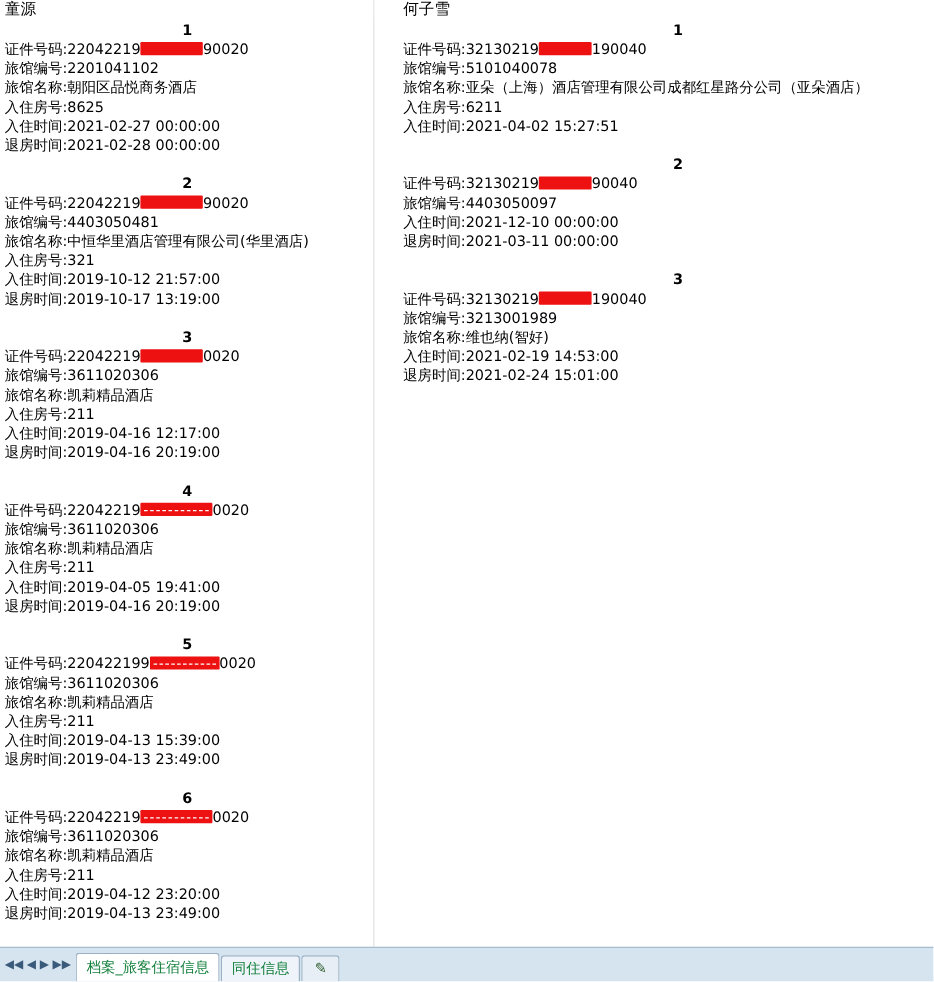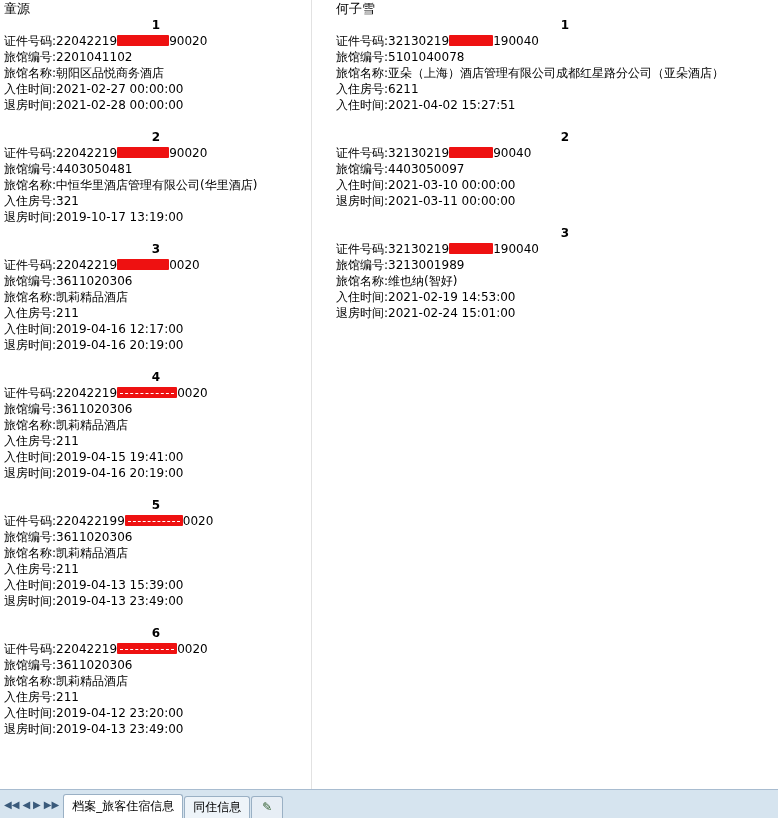"入住房号:8625" div.row { html: none -> <div><span>入住房号:</span><span>8625</span></div> }
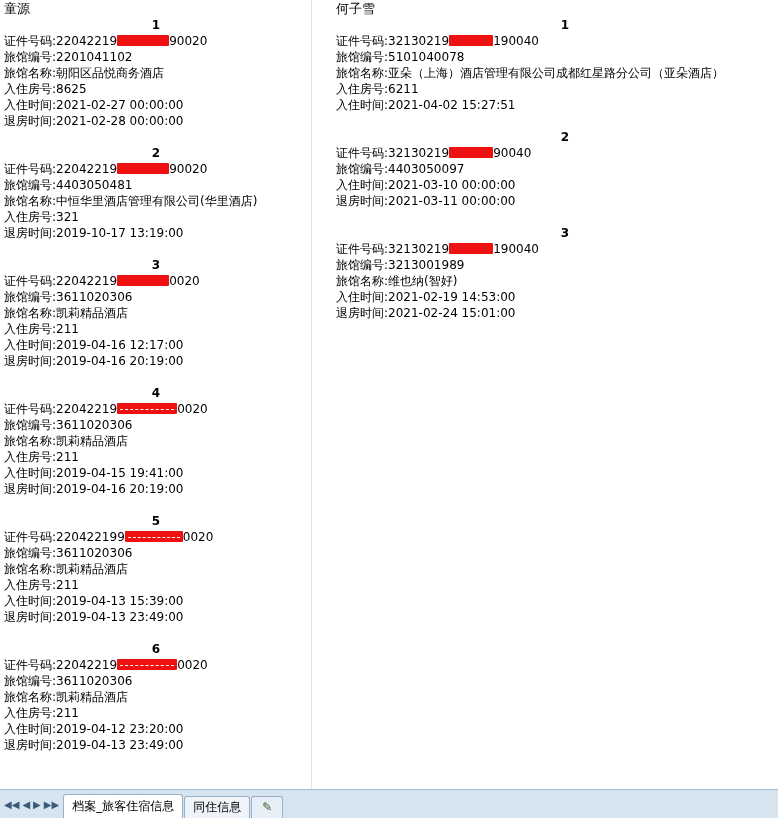"2021-03-10 00:00:00" span { text: 2021-03-10 -> 2021-12-10 }
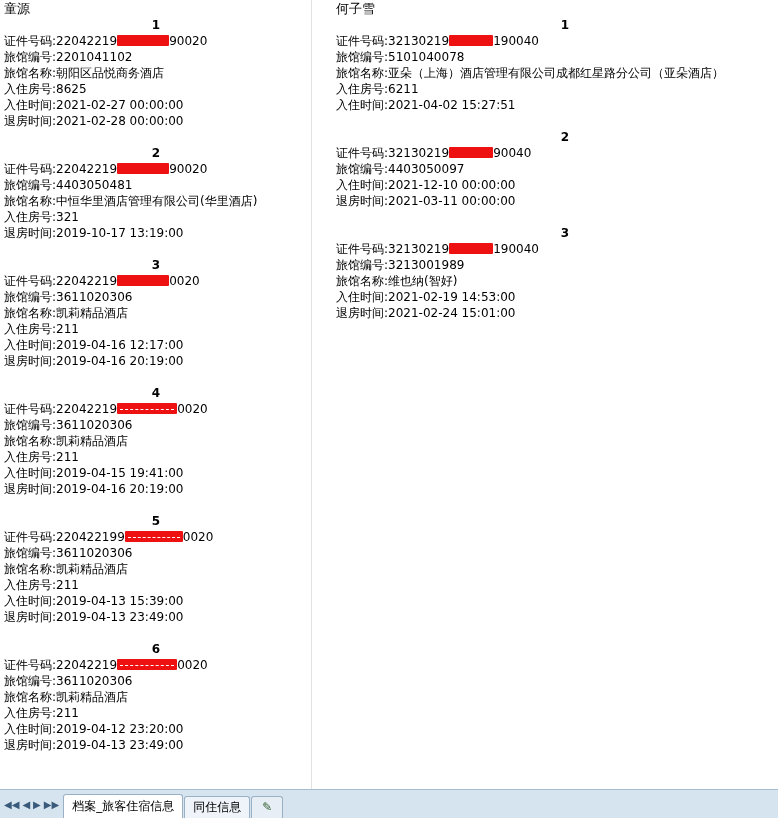"入住时间:2019-10-12 21:57:00" div.row { html: none -> <div><span>入住时间:</span><span>2019-10-12 21:57:00</span></div> }
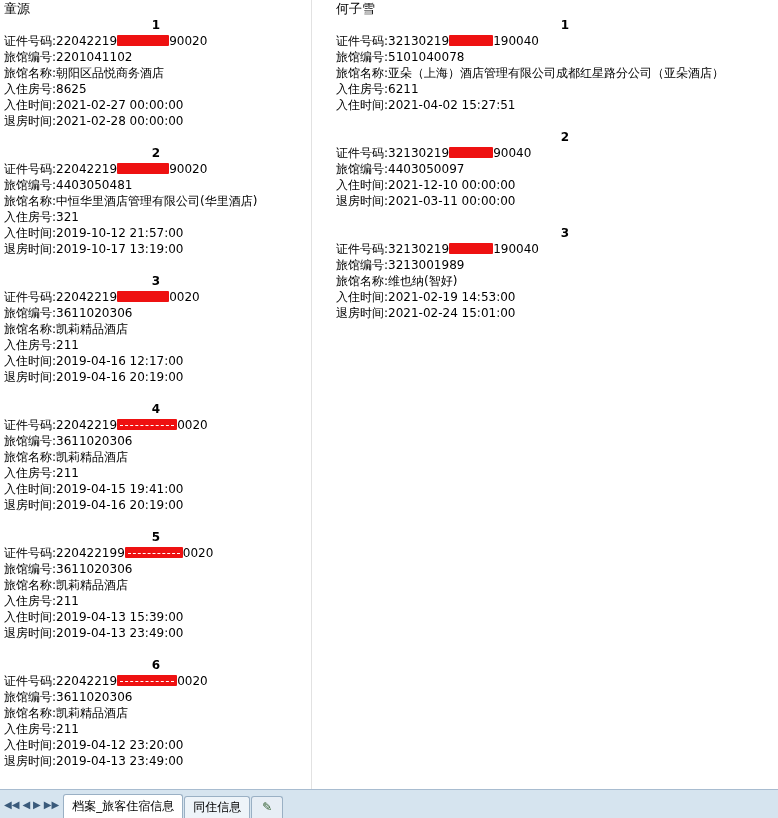"2019-04-15 19:41:00" span { text: 2019-04-15 -> 2019-04-05 }
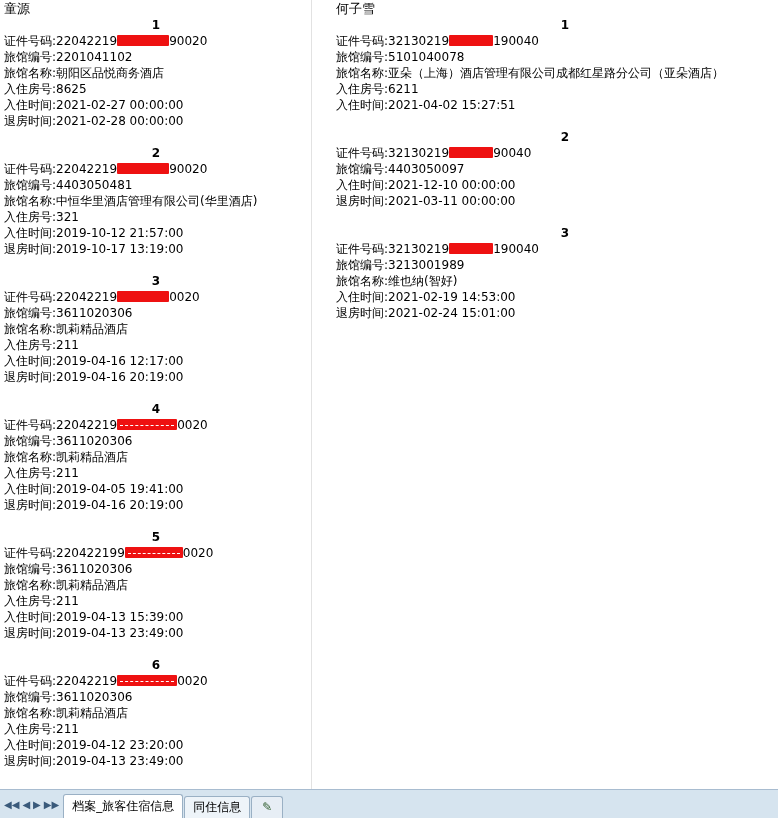"档案_旅客住宿信息" .tab { color: #000000 -> #15803d }
